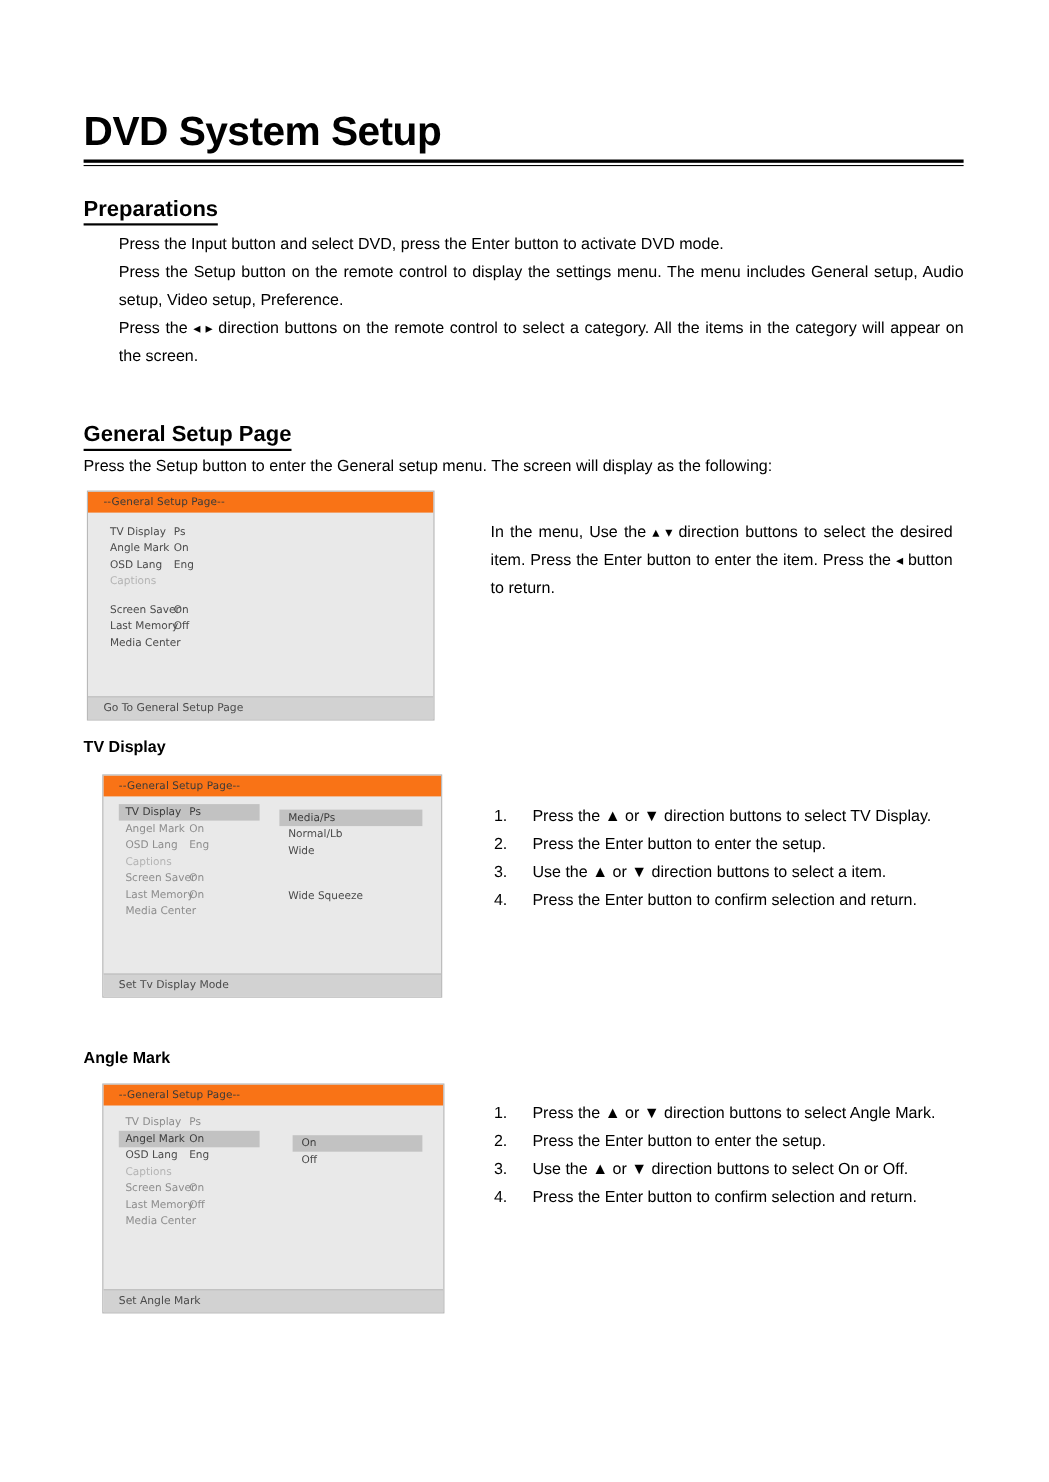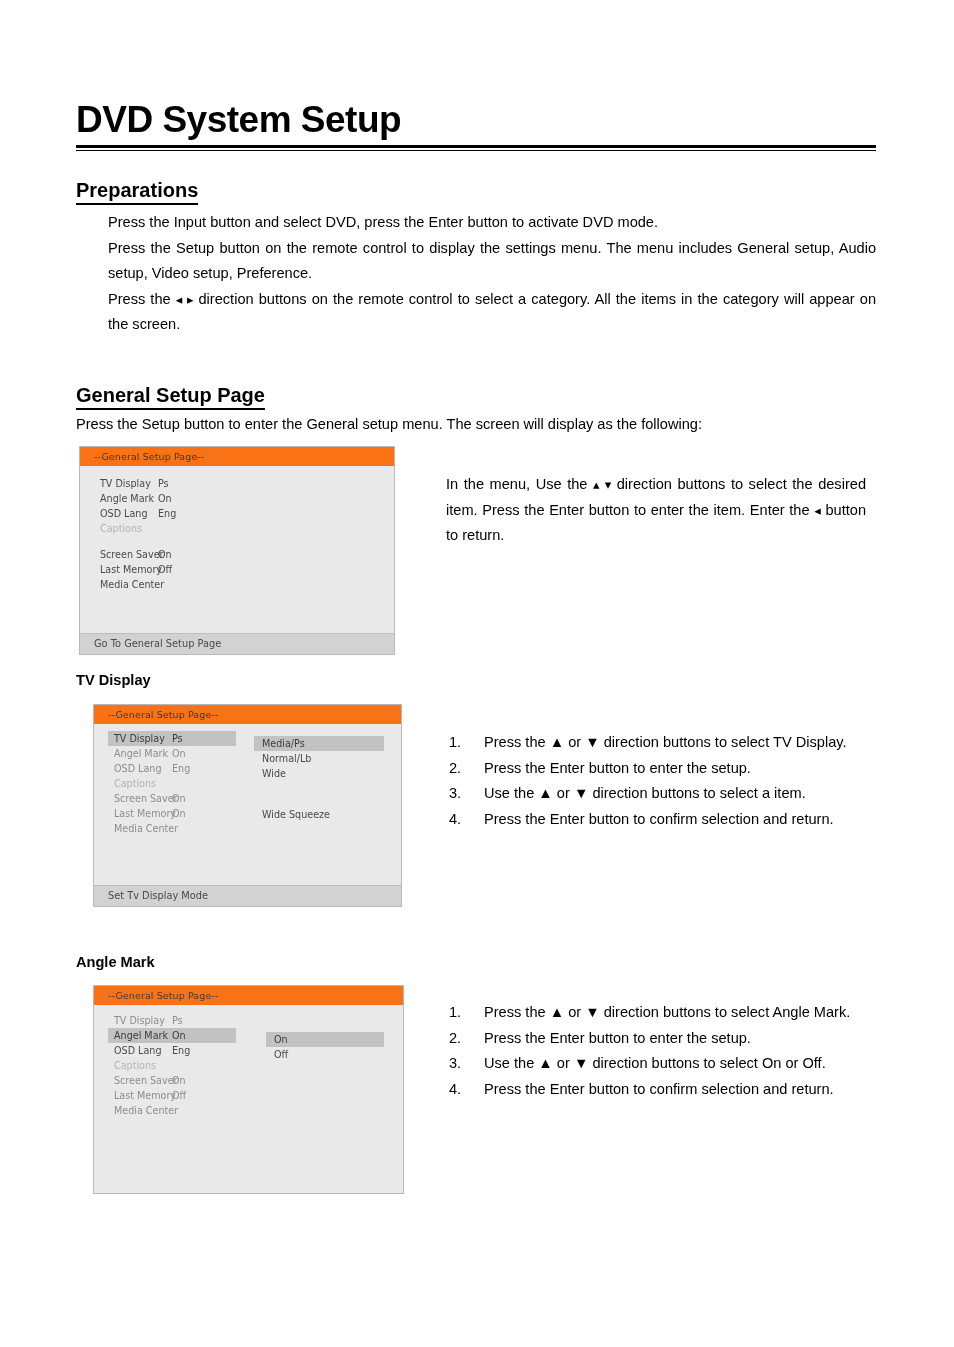"button to enter the item." span { text: Enter -> Press }
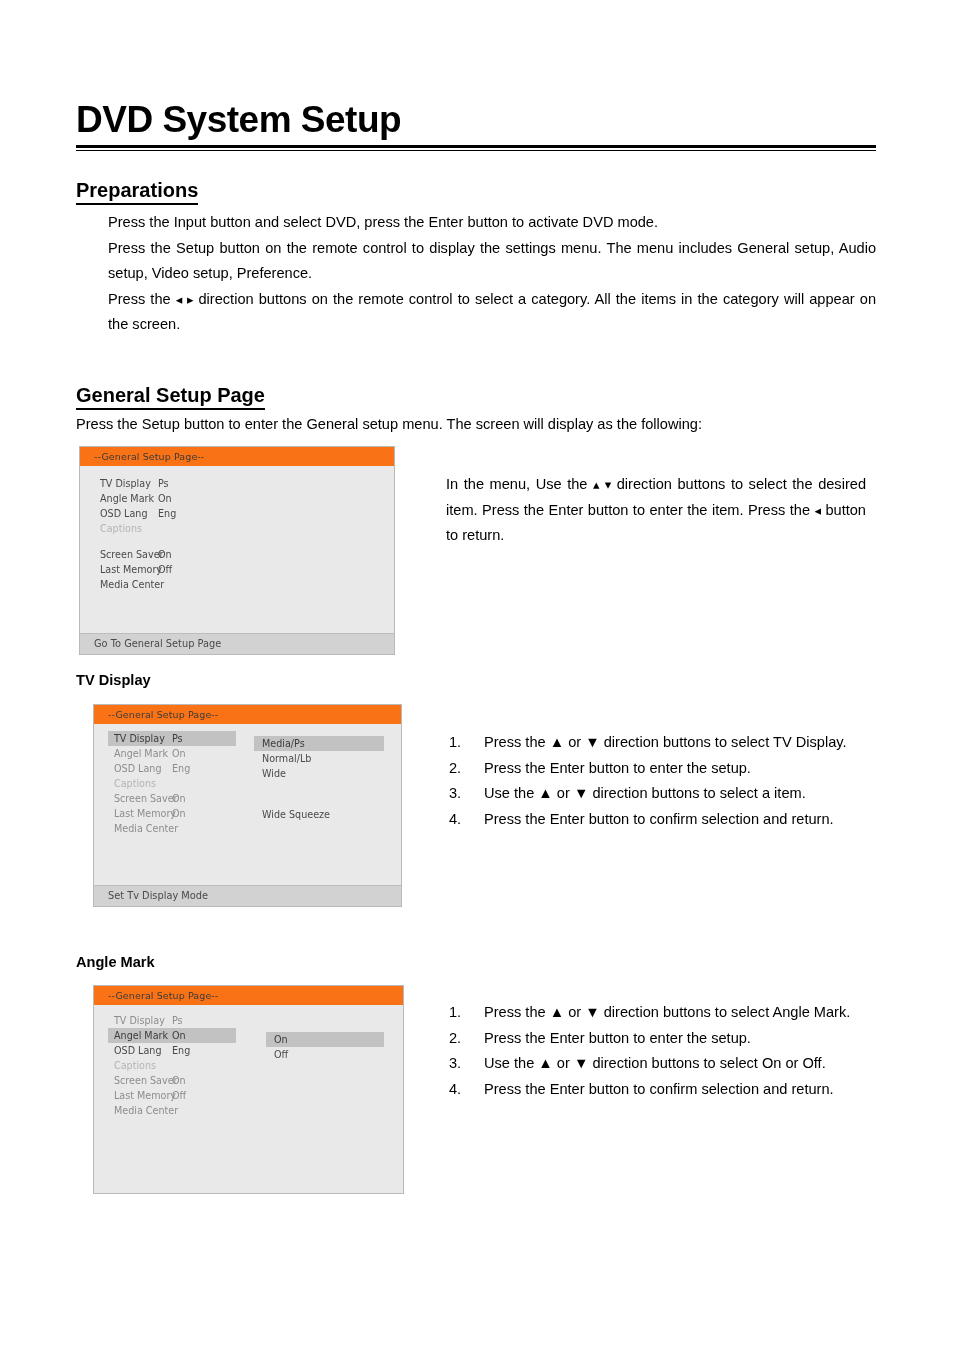"Set Angle Mark" div.osd-foot { html: none -> <div>Set Angle Mark</div> }
